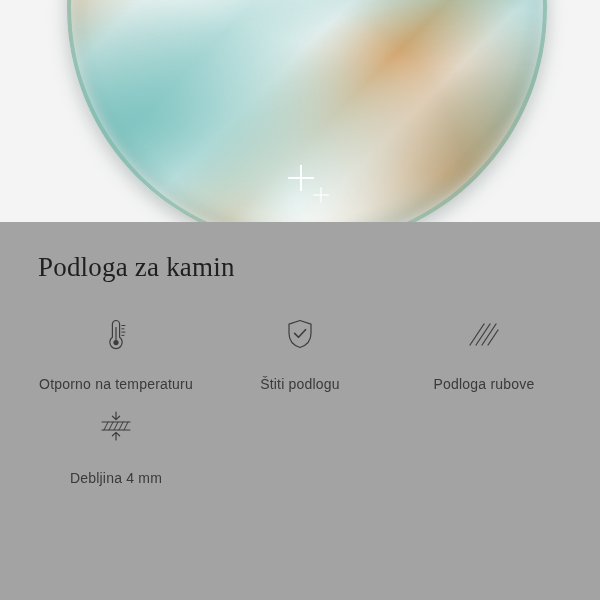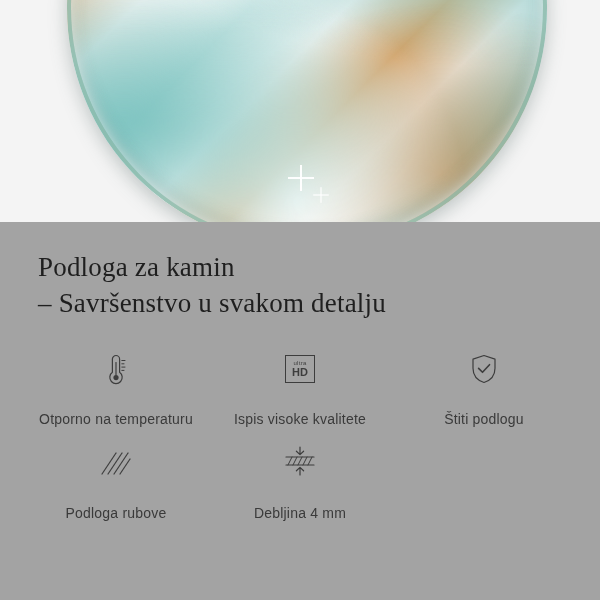"– Savršenstvo u svakom detalju" span.line2 { html: <span>– Savršenstvo u svakom detalju</span> -> none }
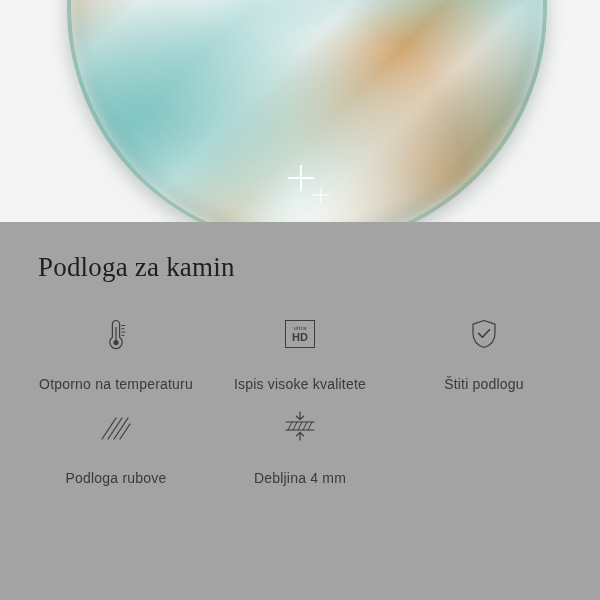"HD" div.feature { html: <div> <div> <div> <div>ultra</div> <div>HD</div> </div> </div> <div>Ispis visoke kvalitete</div> </div> -> none }
